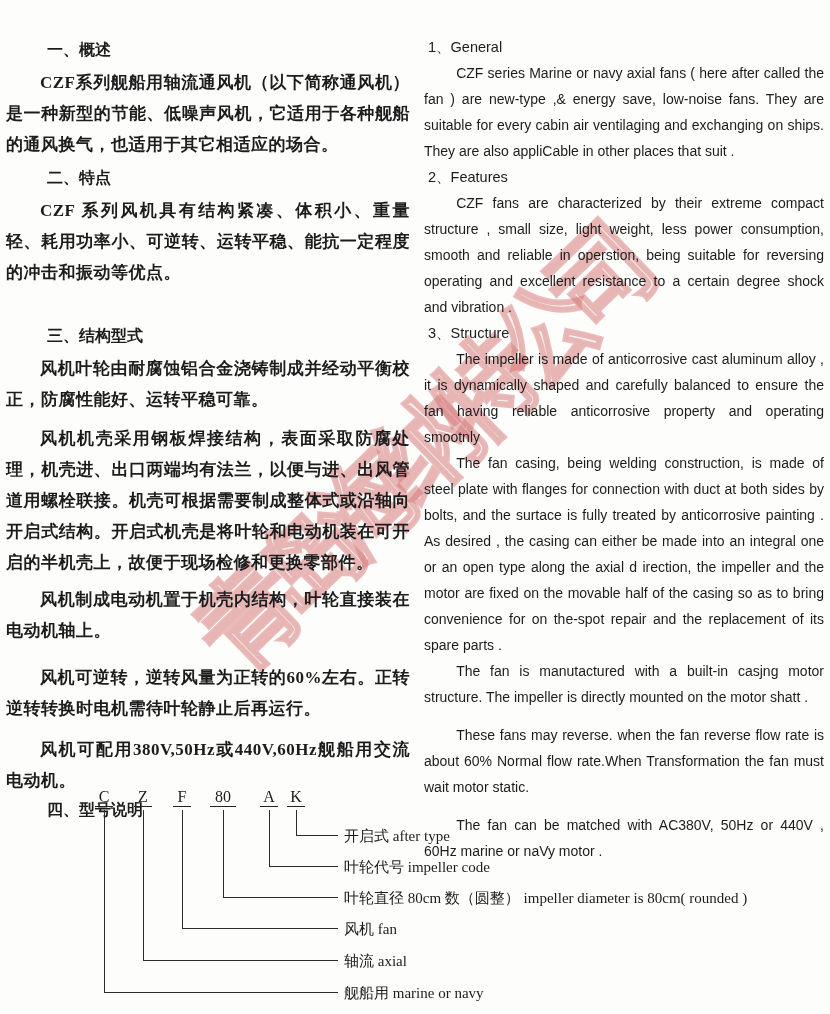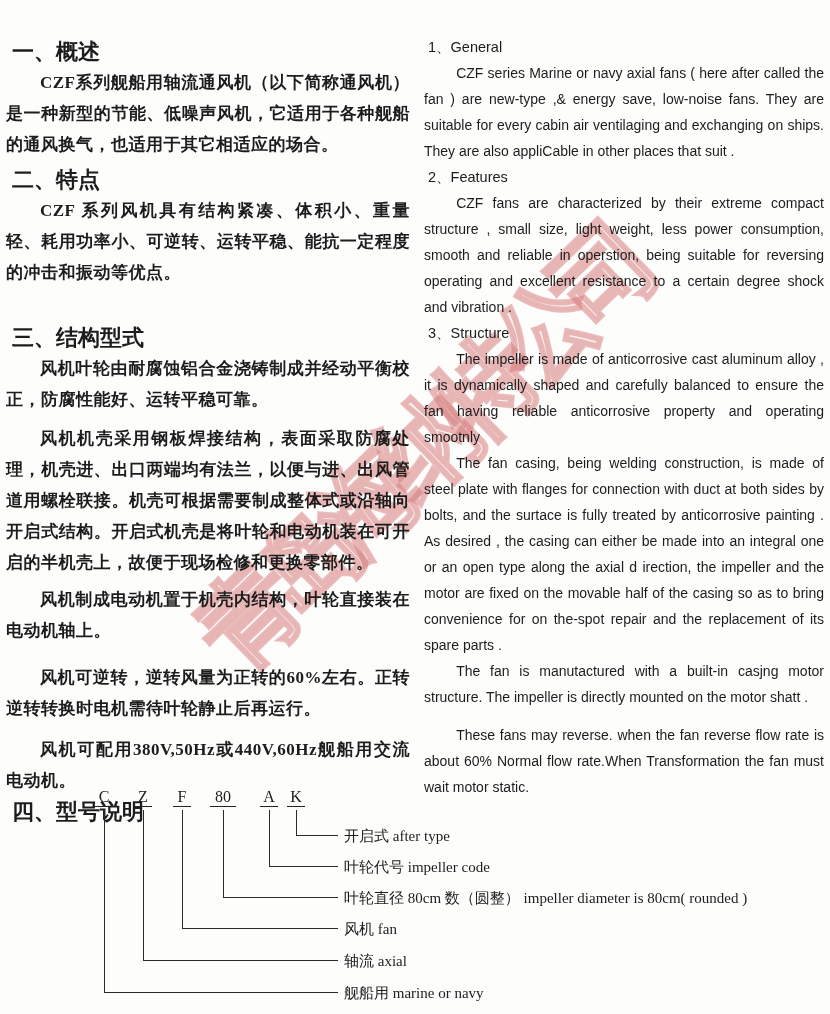"一、概述" .col-zh .hd { font-family: Liberation Serif, serif -> Liberation Mono, monospace; font-size: 22px -> 16px; margin-left: none -> 35px }
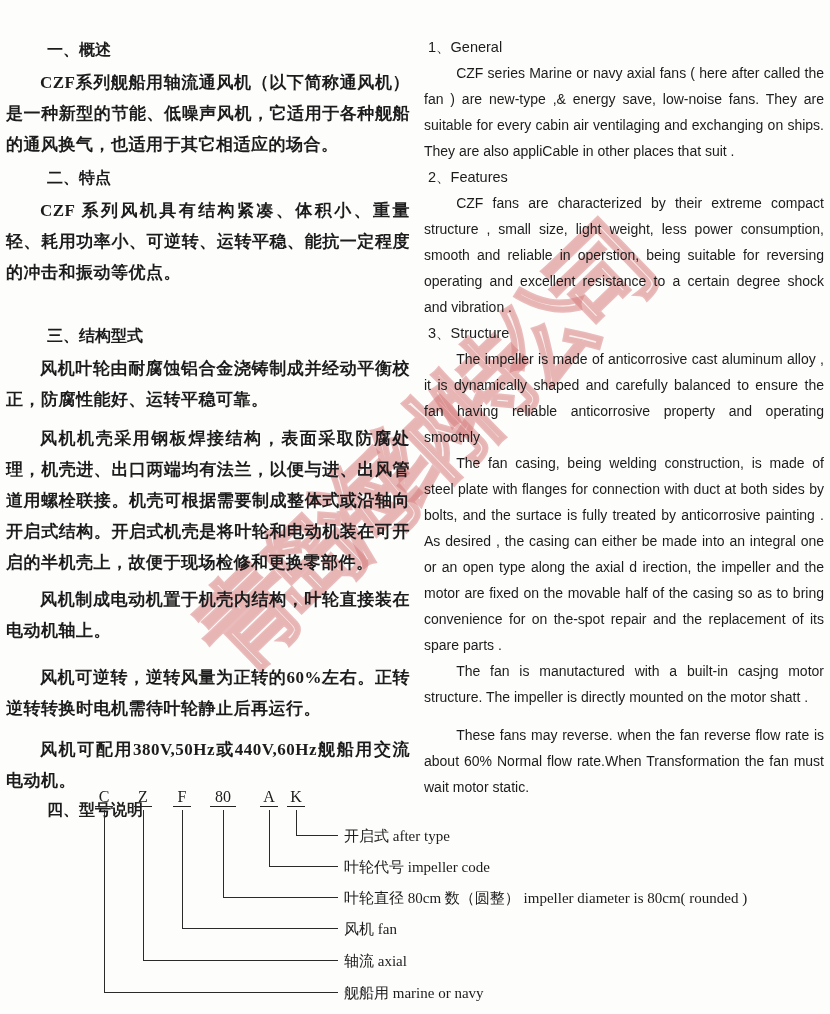"The fan can be matched" p.mt12 { html: none -> <p>The fan can be matched with AC380V, 50Hz or 440V , 60Hz marine or naVy motor .</p> }
